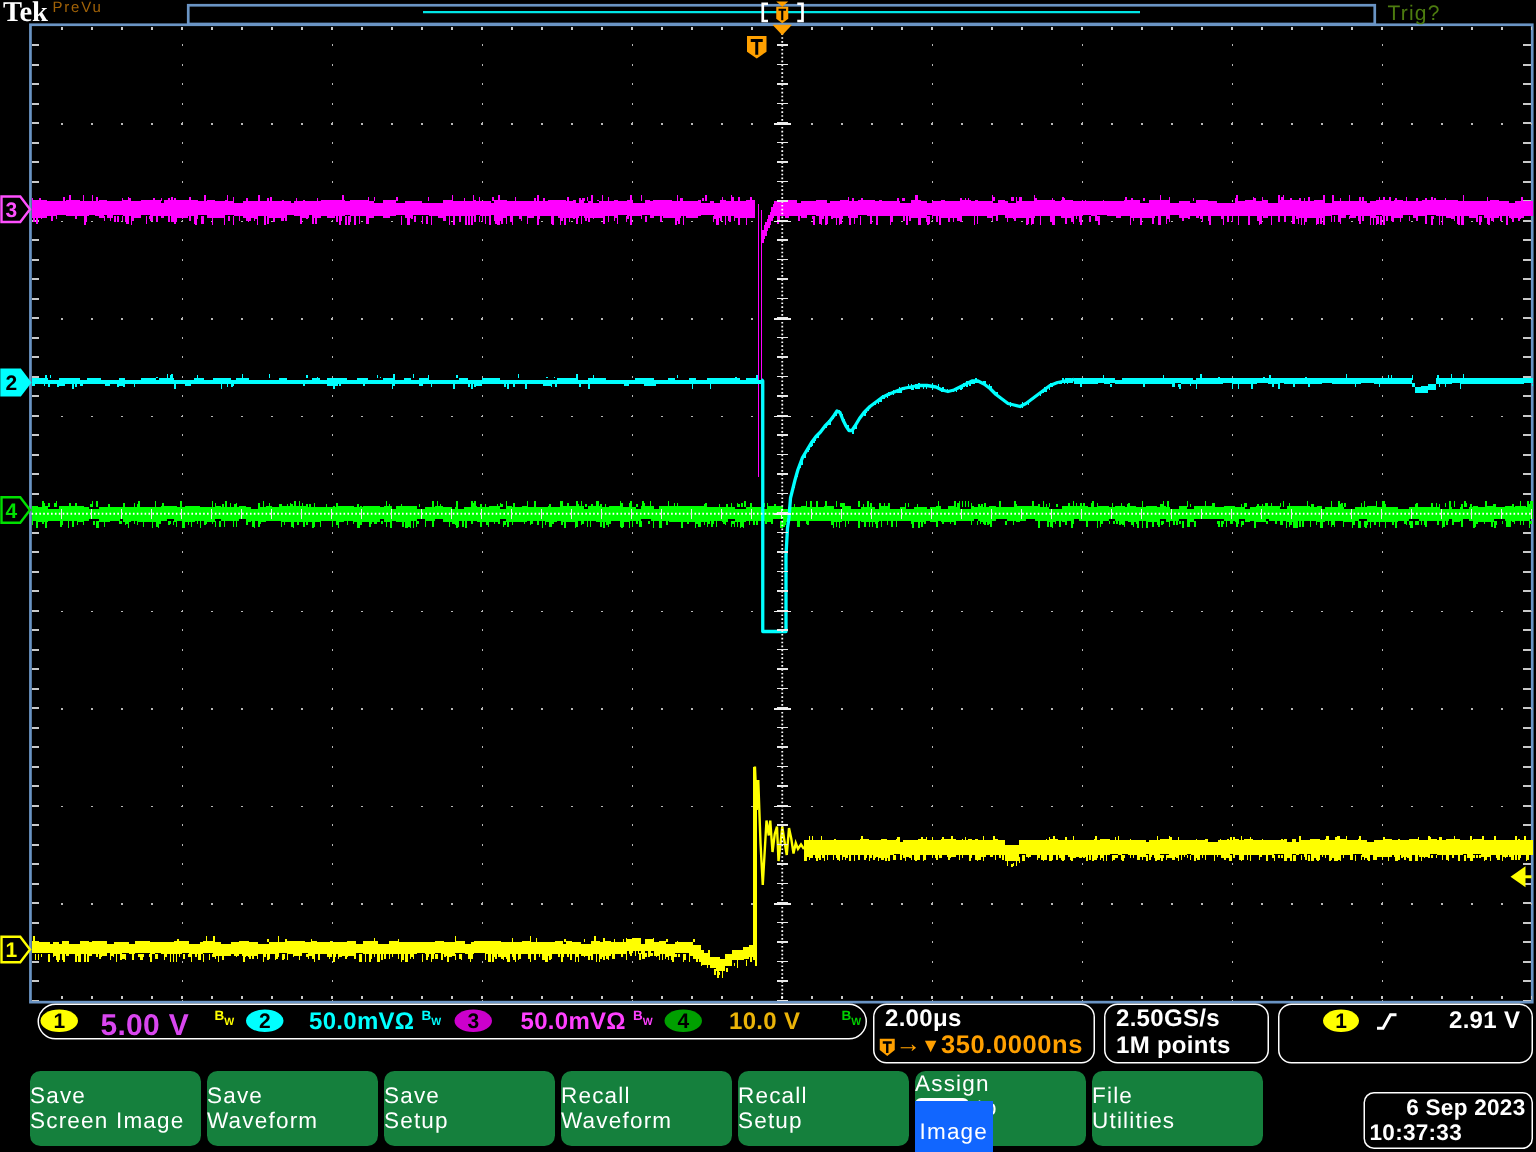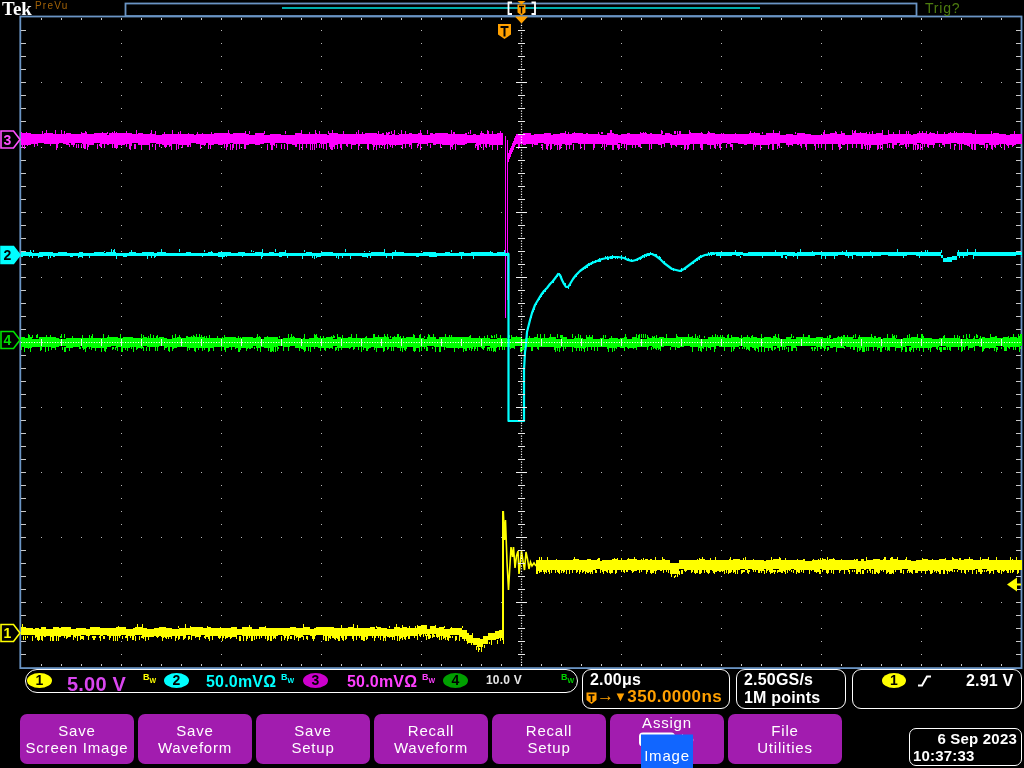"10.0 V" div.abs { color: #e5e5e5 -> #eab308; font-size: 12px -> 16px }
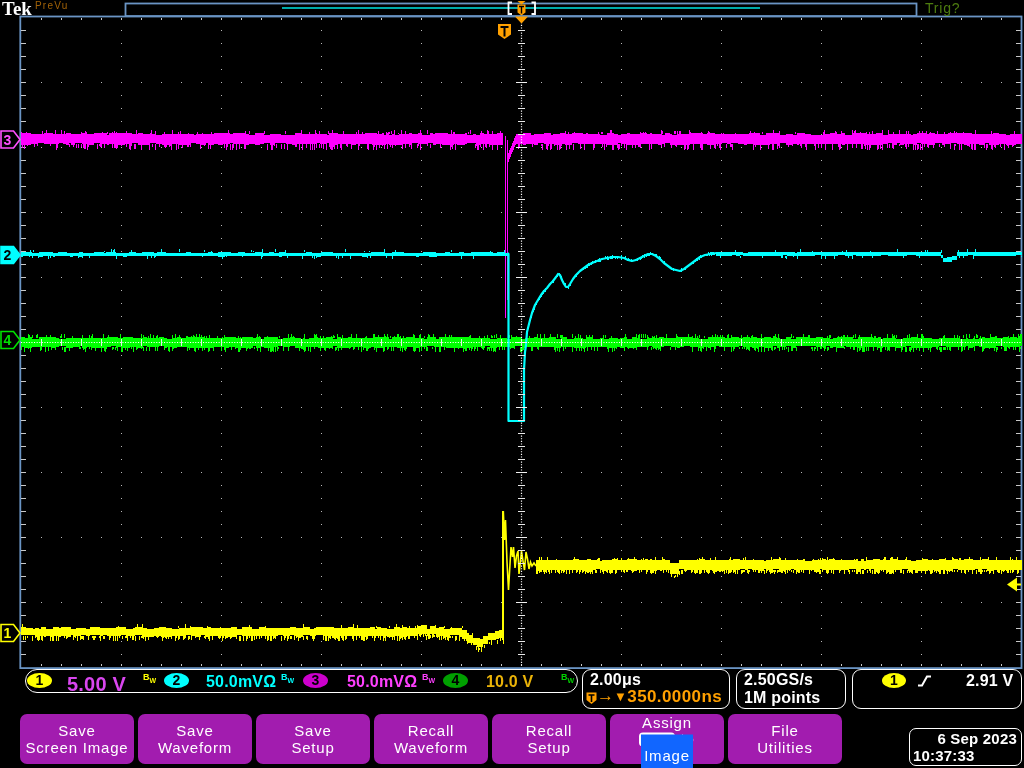"Save" .btn { background: #a21caf -> #15803d; text-align: center -> none }
